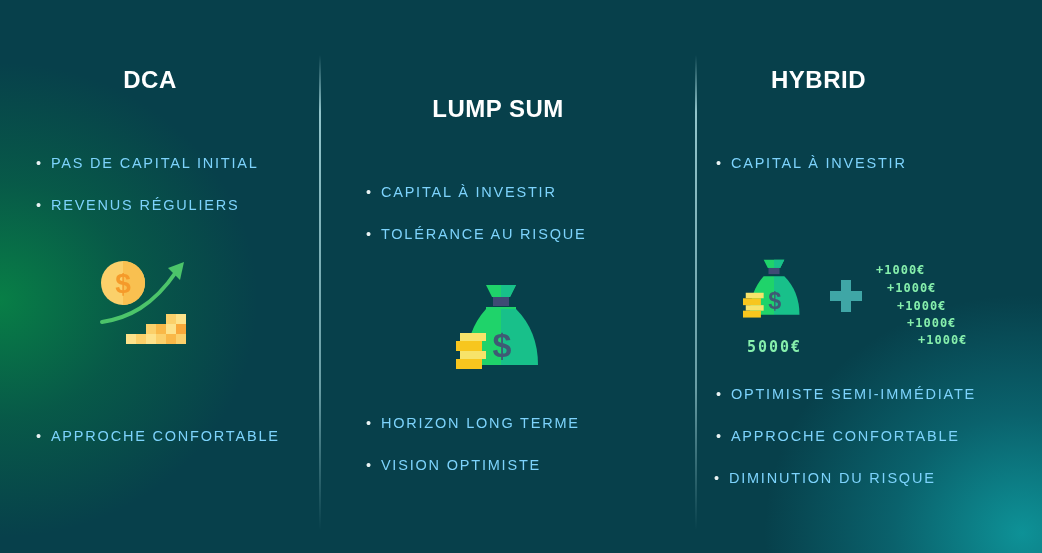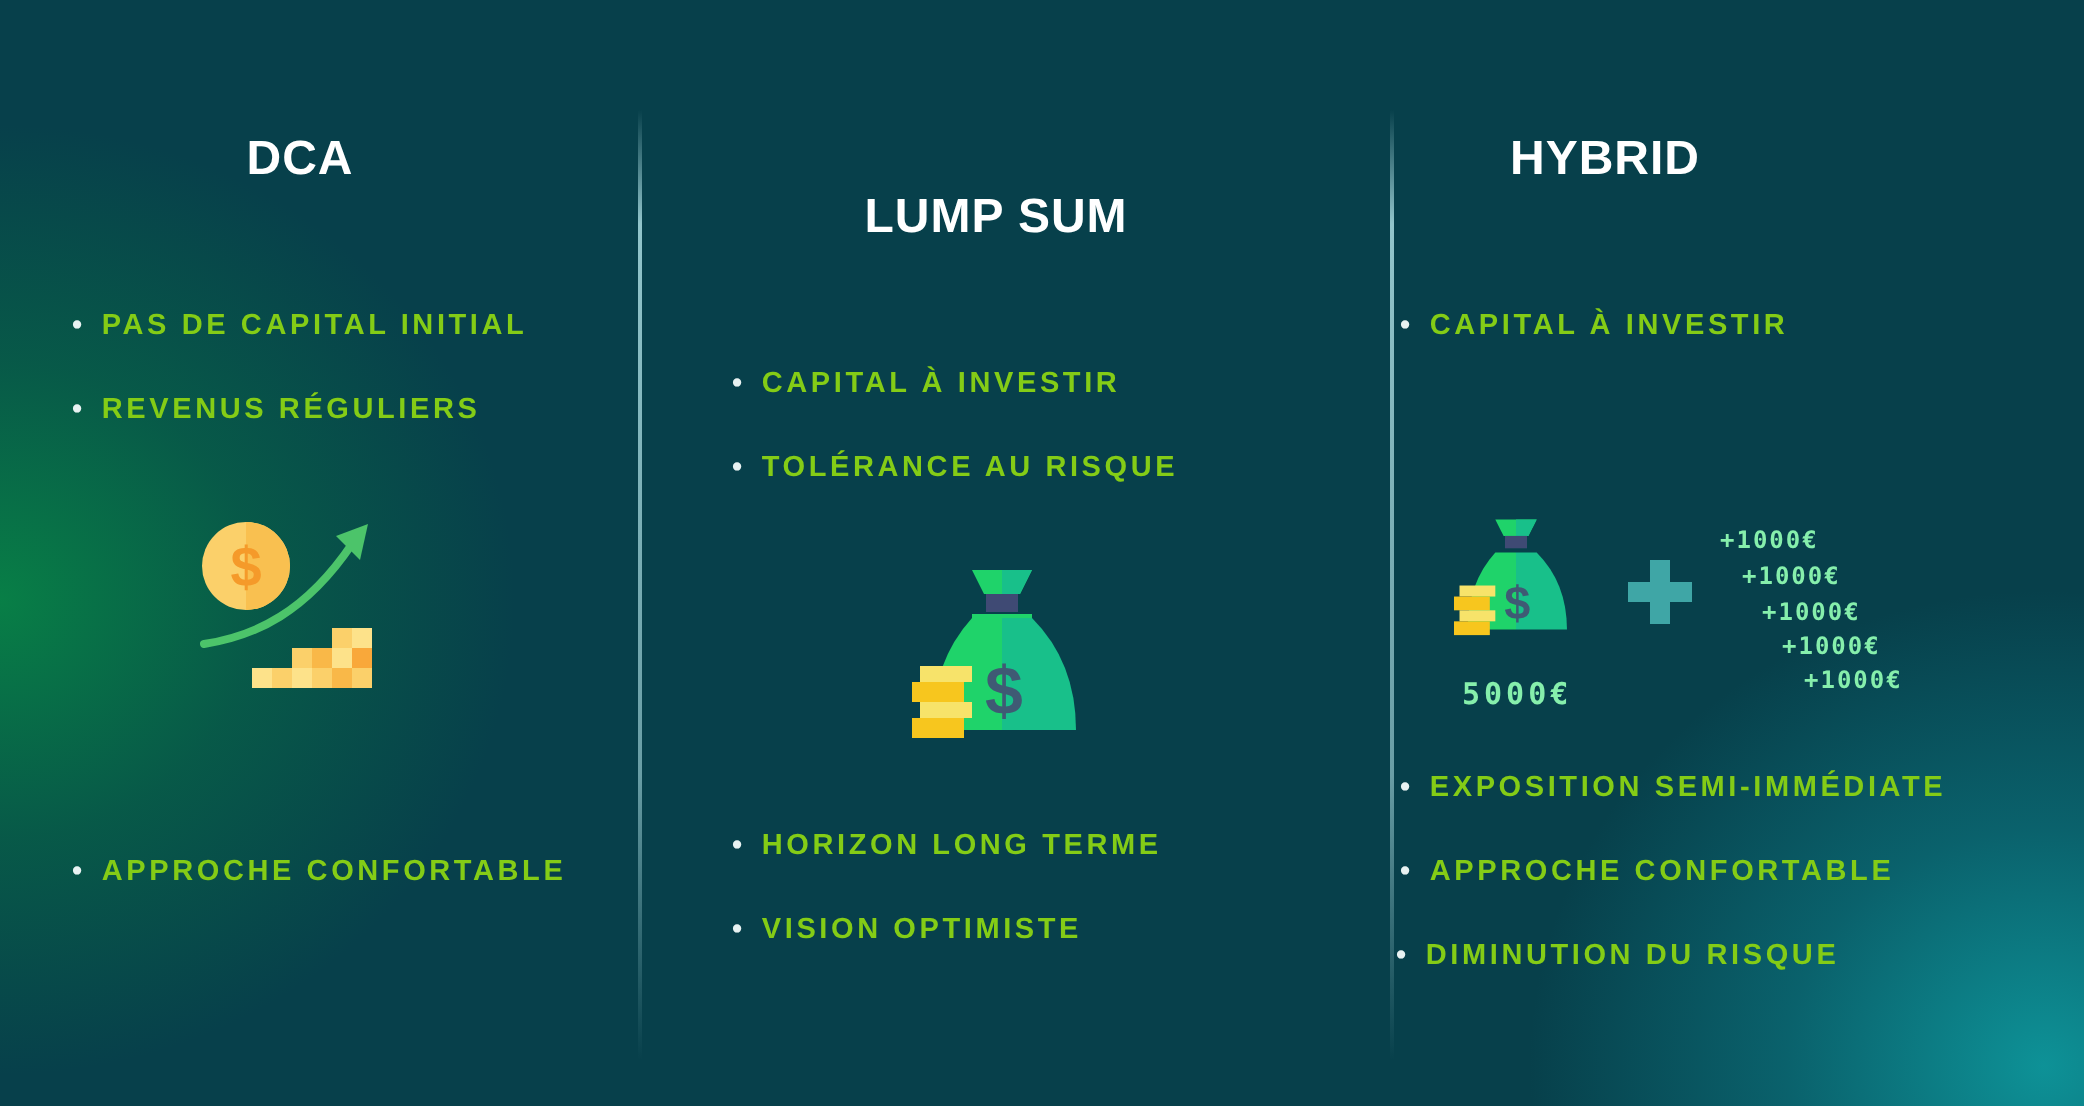"HYBRID" section.col { left: 662px -> 678px }
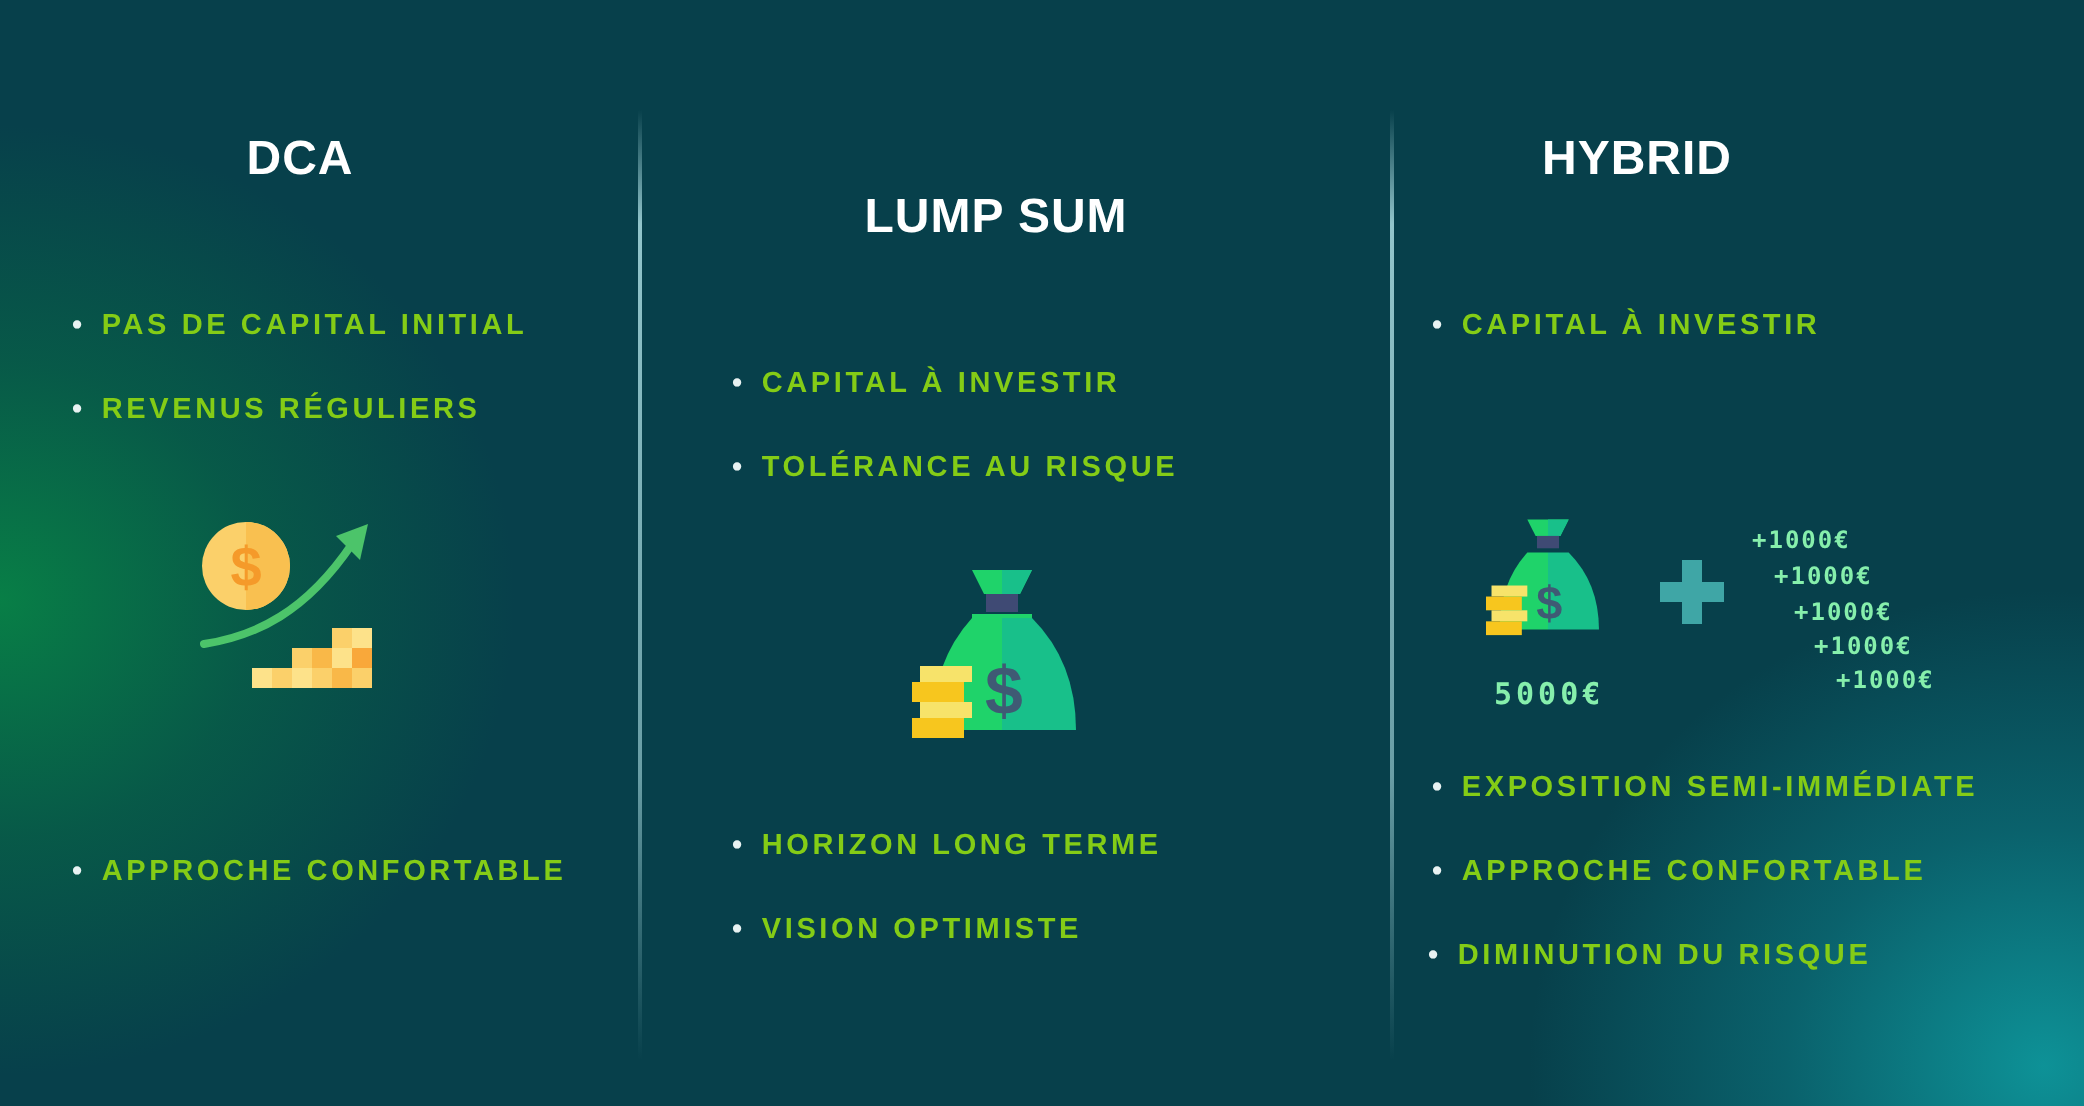"PAS DE CAPITAL INITIAL" .bullet { color: #84cc16 -> #7dd3fc; font-weight: bold -> normal }
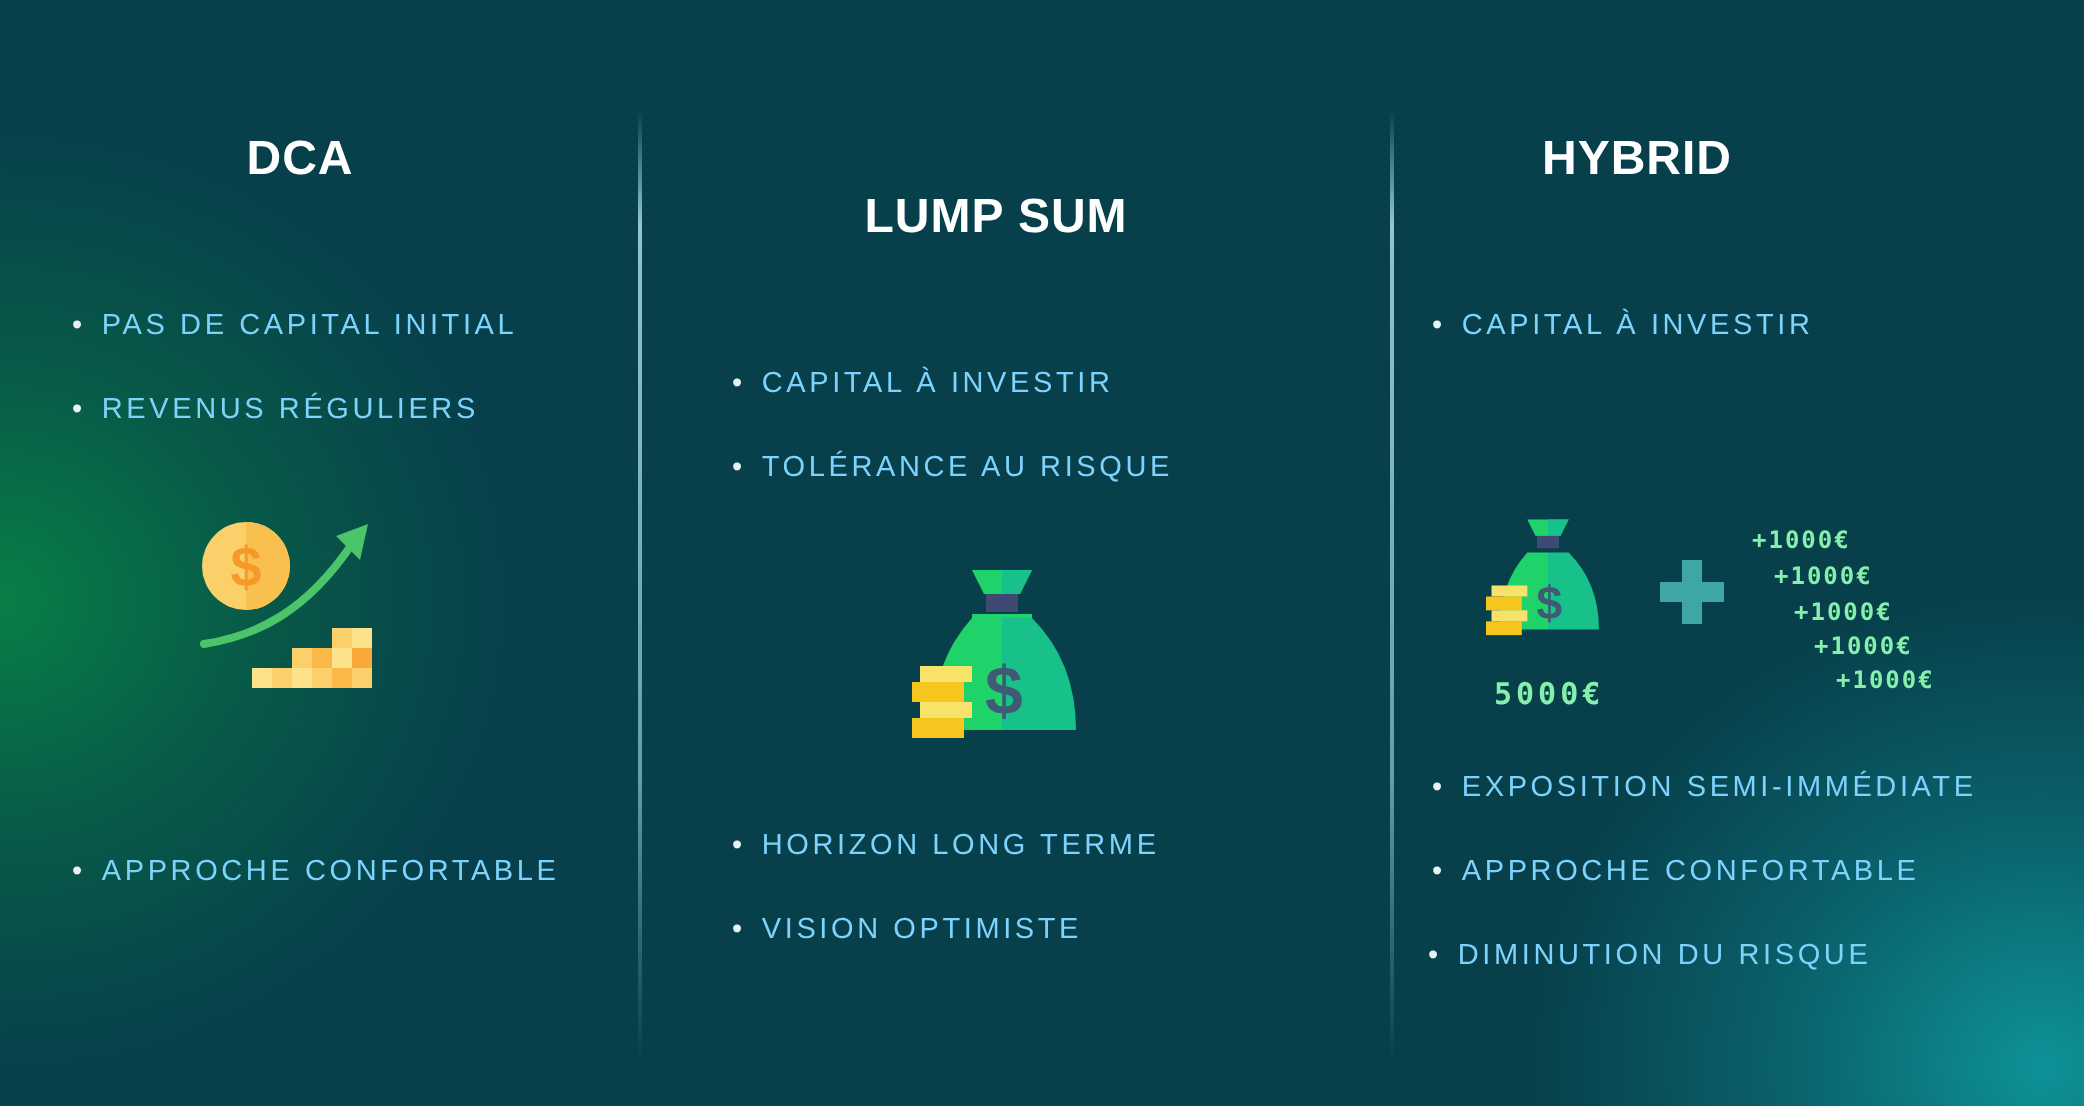"EXPOSITION SEMI-IMMÉDIATE" div.bullet { text: EXPOSITION -> OPTIMISTE }
